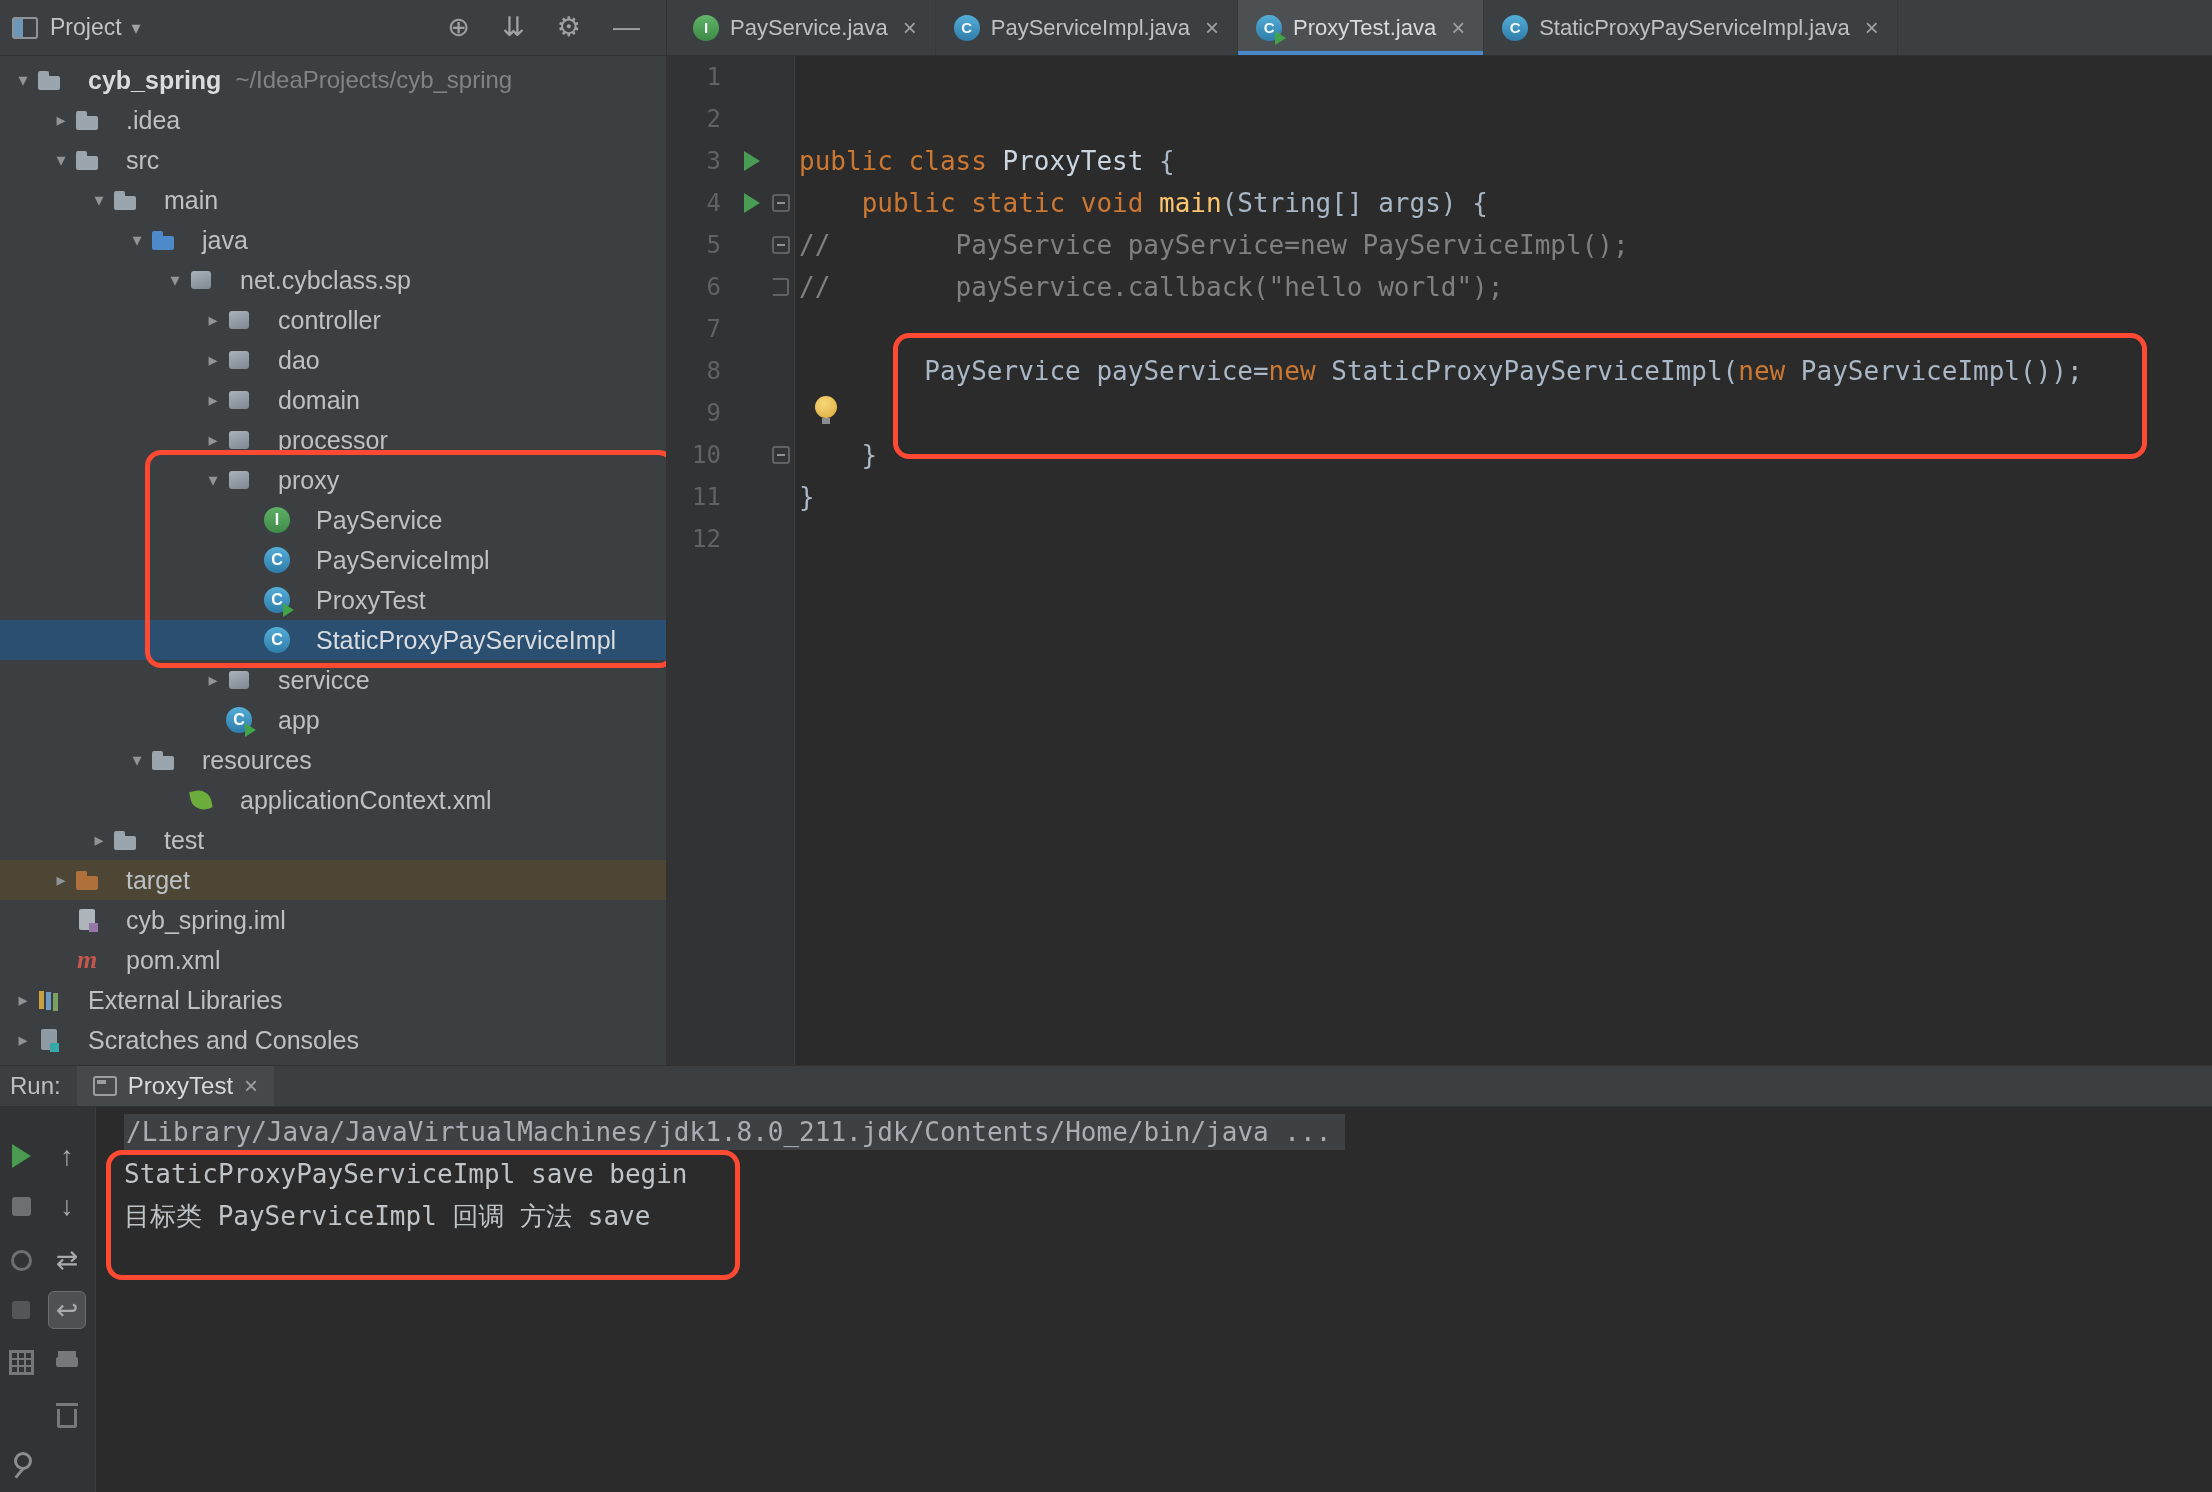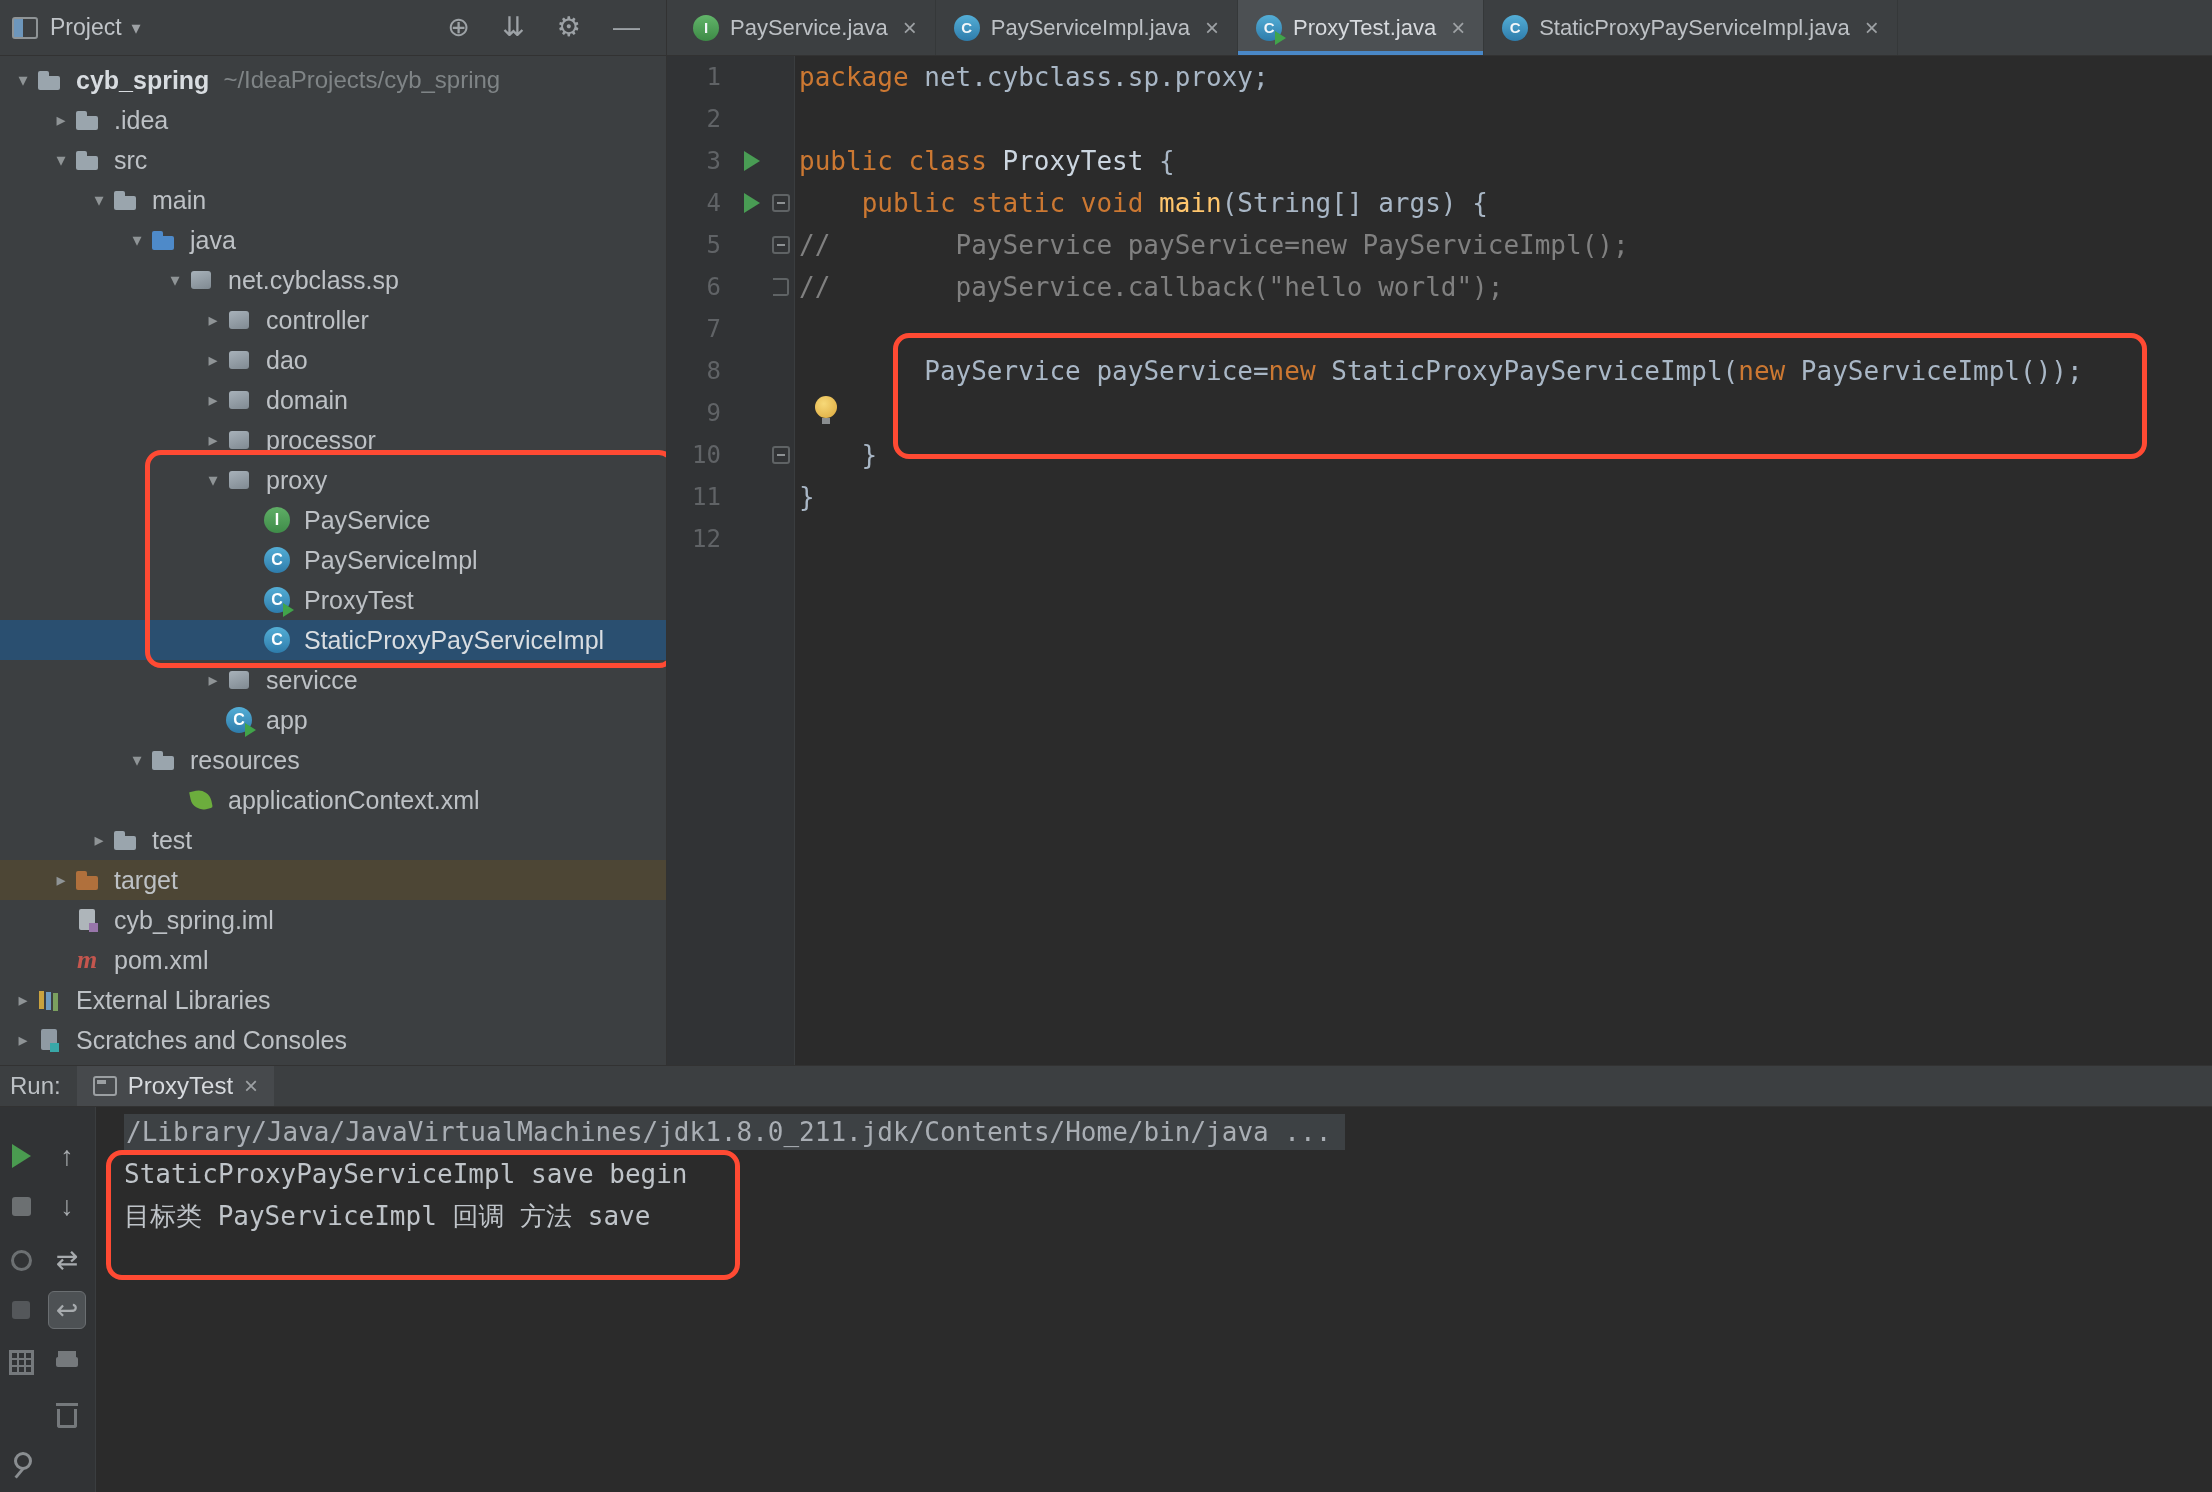"cyb_spring" .tree-label { margin-left: 14px -> 26px }
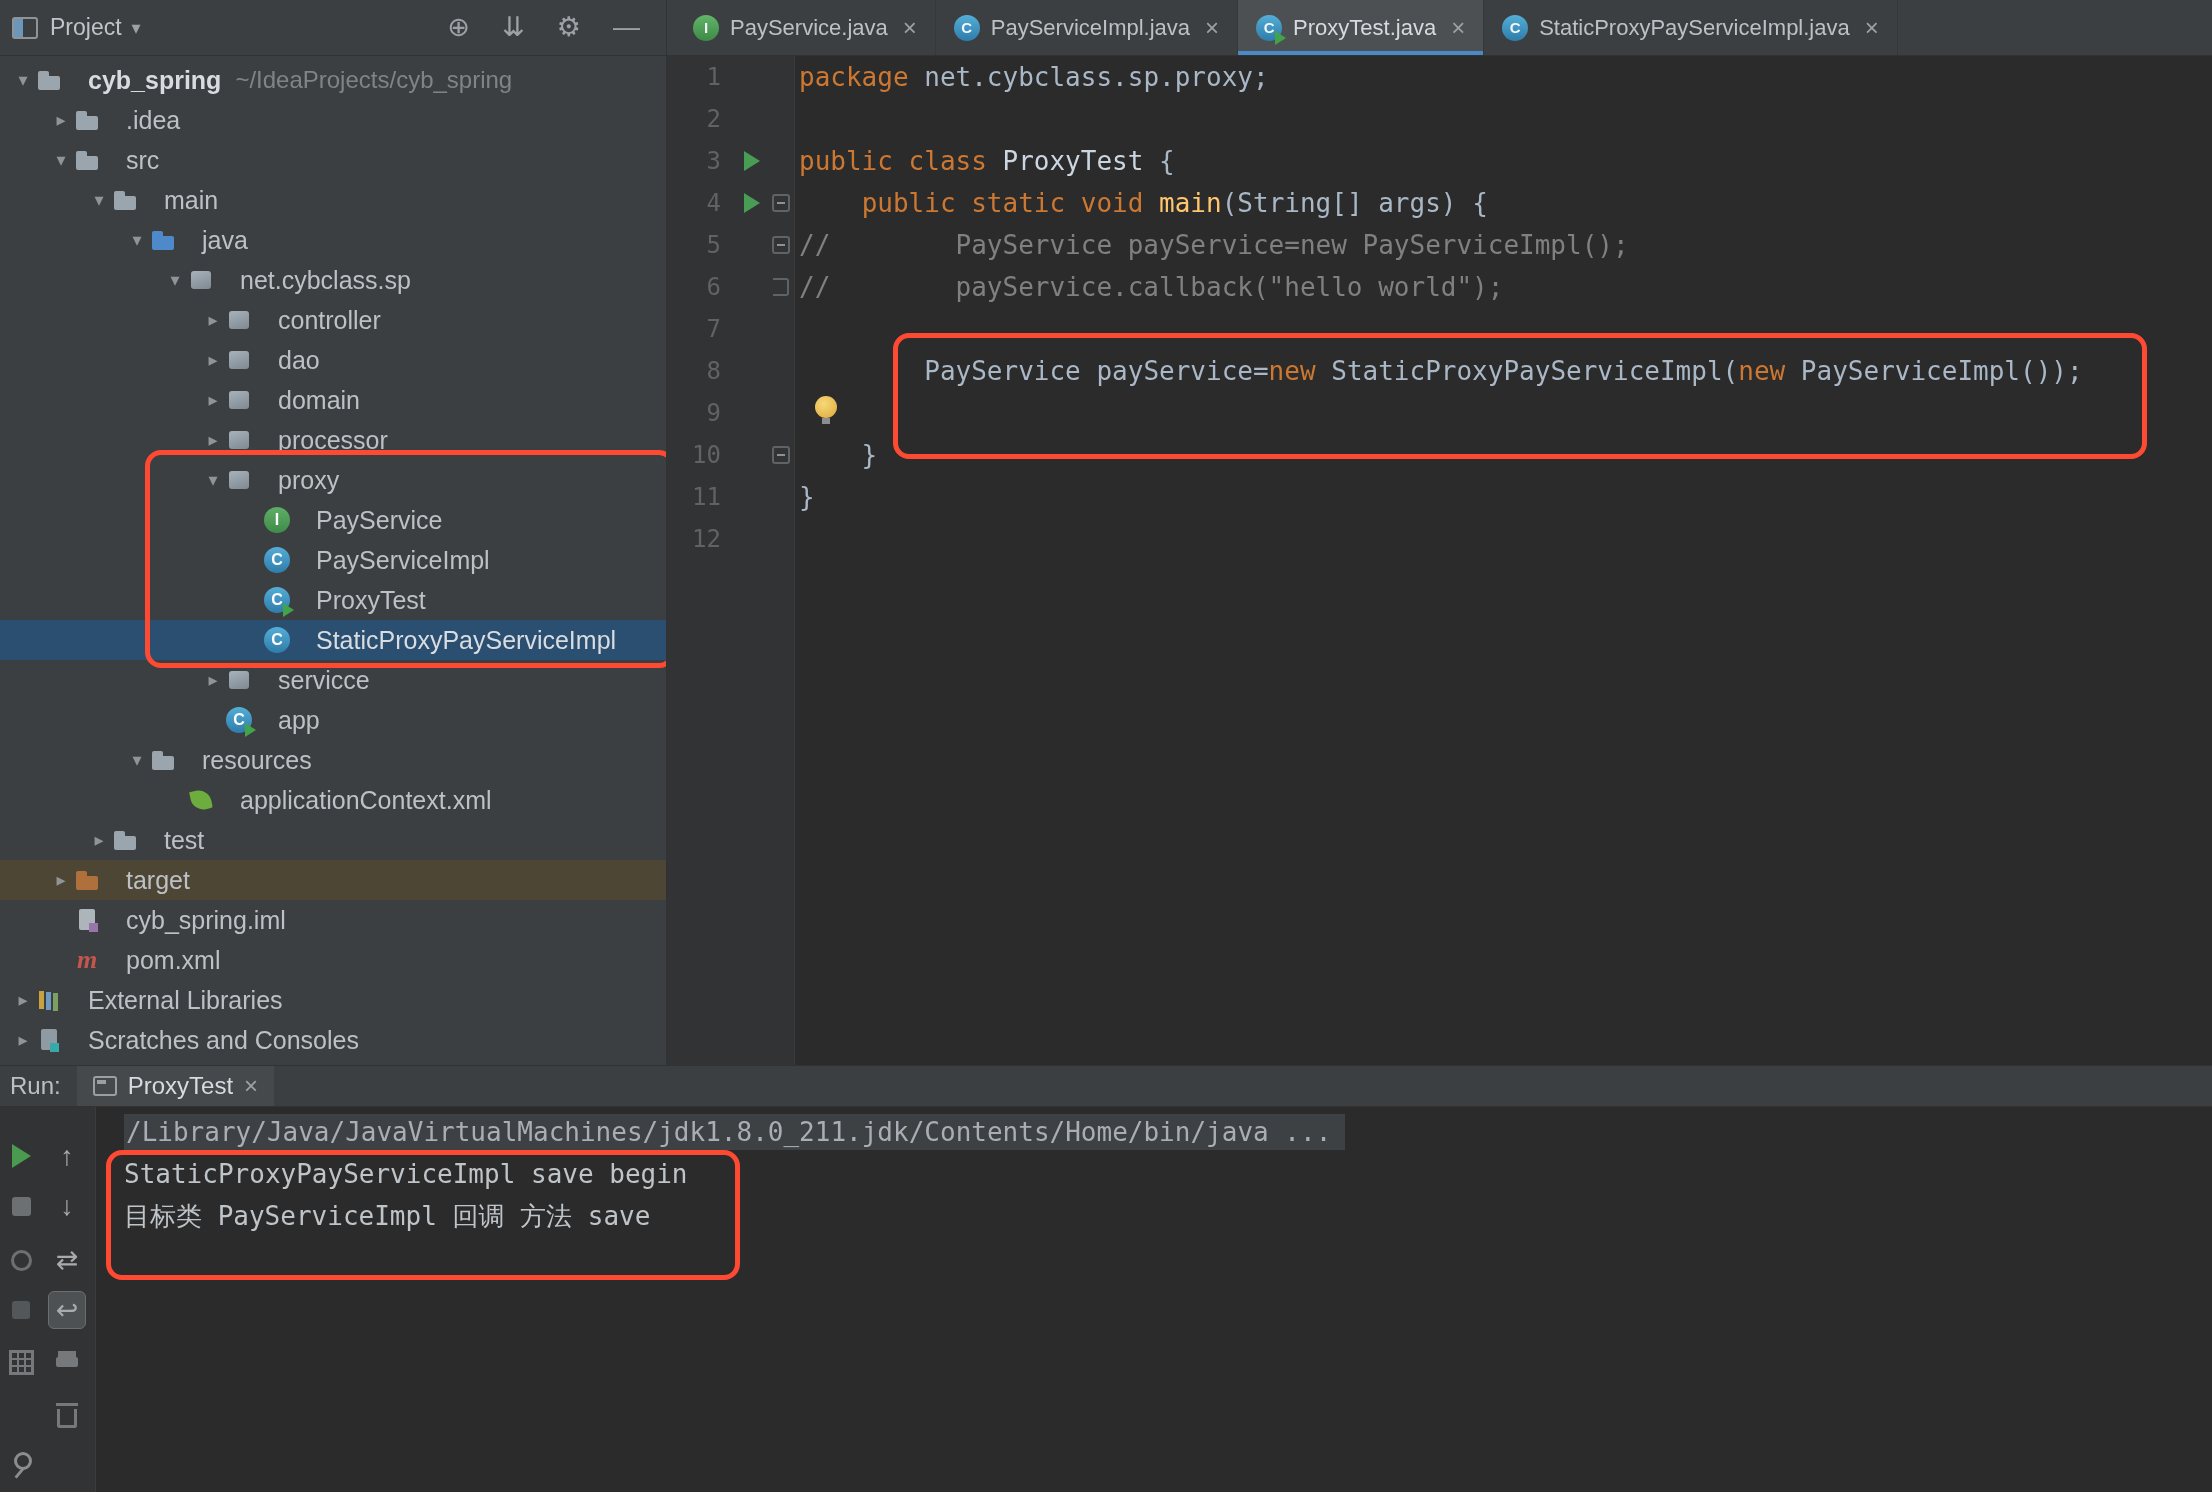"package net.cybclass.sp.proxy;" span.code { html: <span><span>package </span><span>net.cybclass.sp.proxy;</span></span> -> none }
